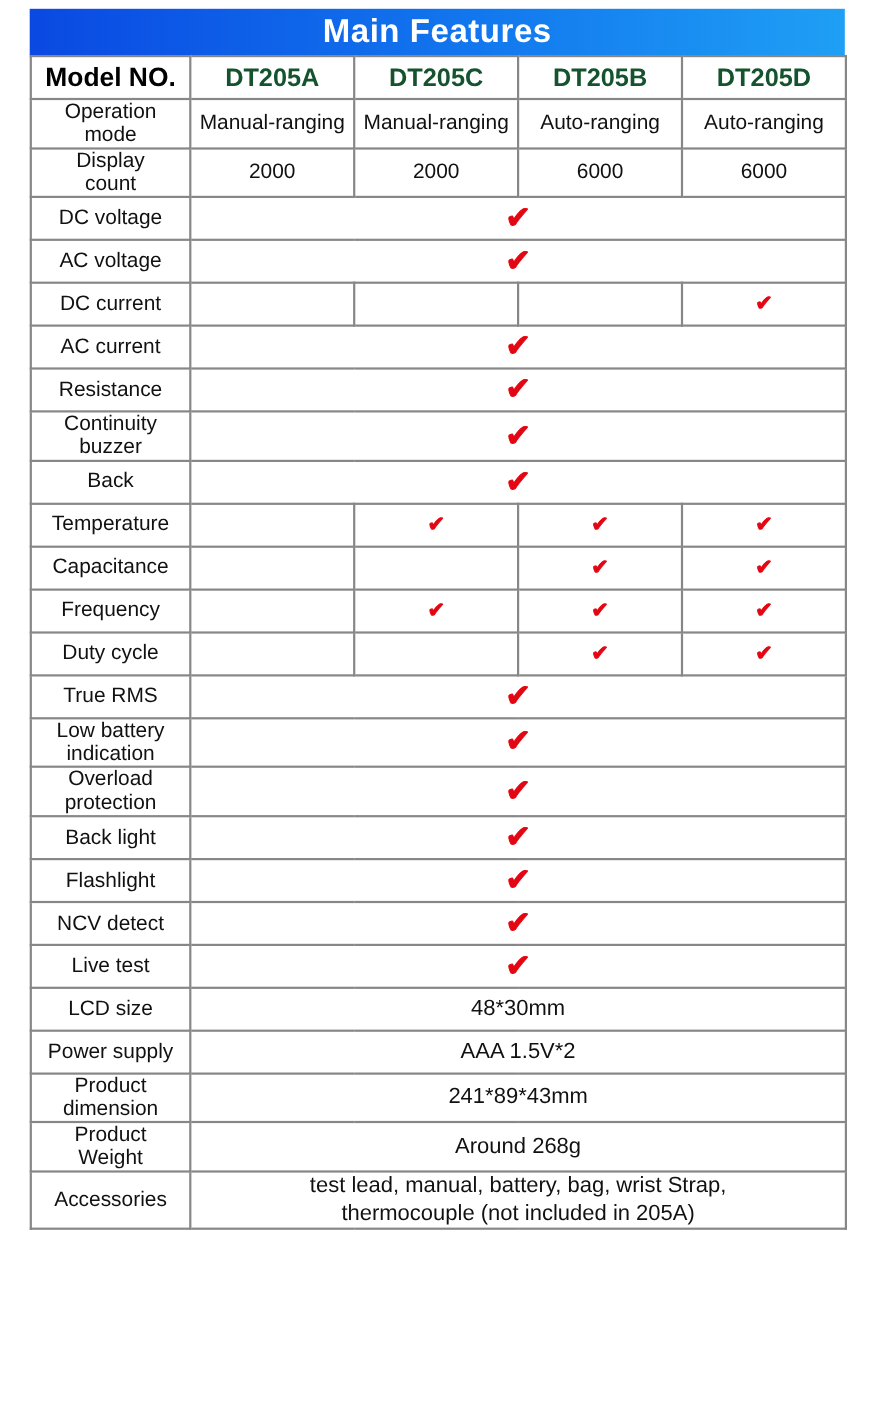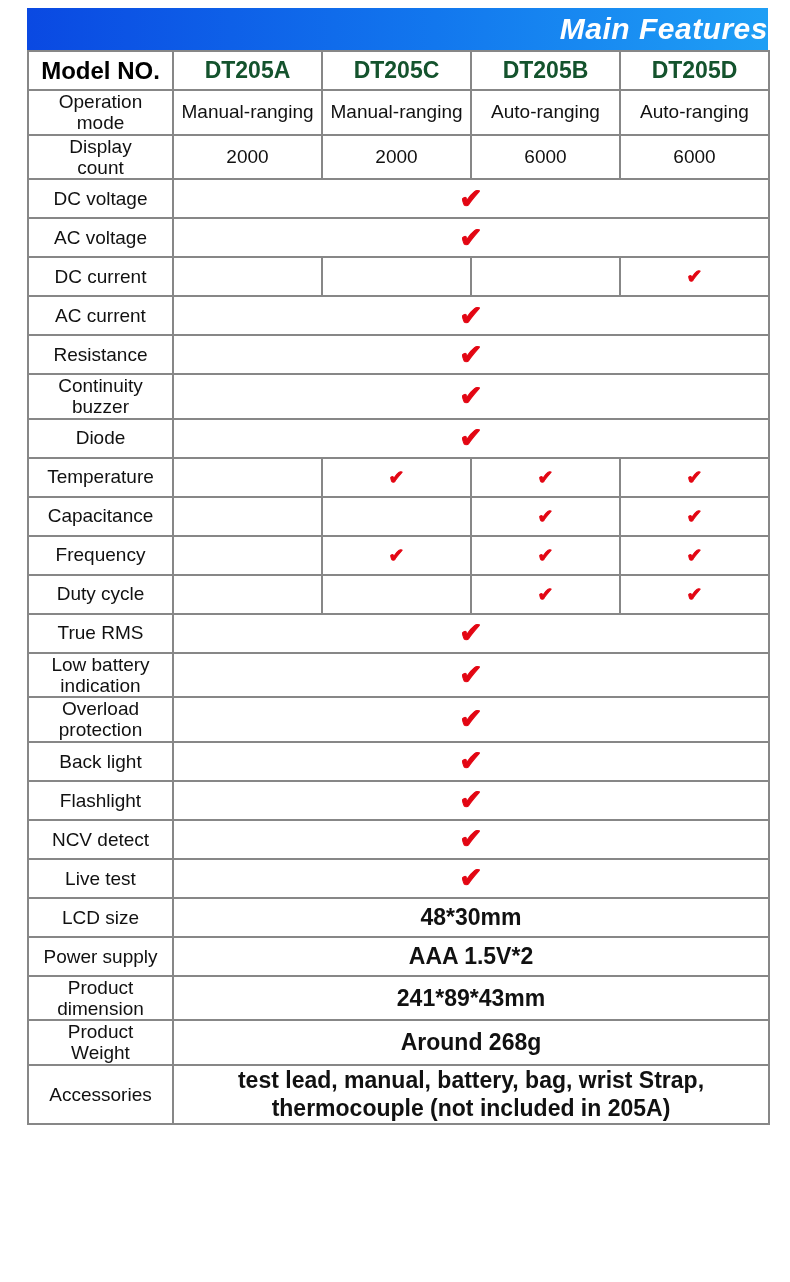"Main Features" .banner { font-style: italic -> none; justify-content: flex-end -> center }
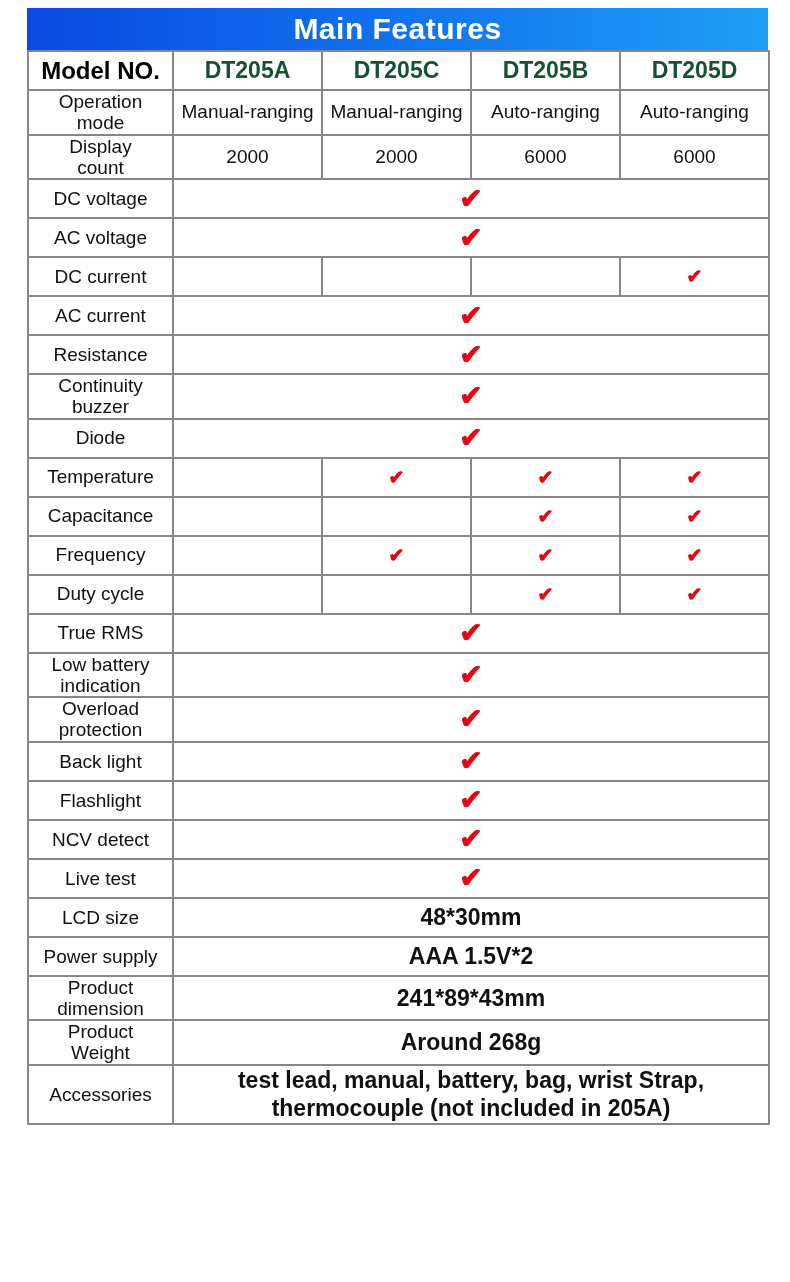"Diode" td.label { text: Diode -> Back }
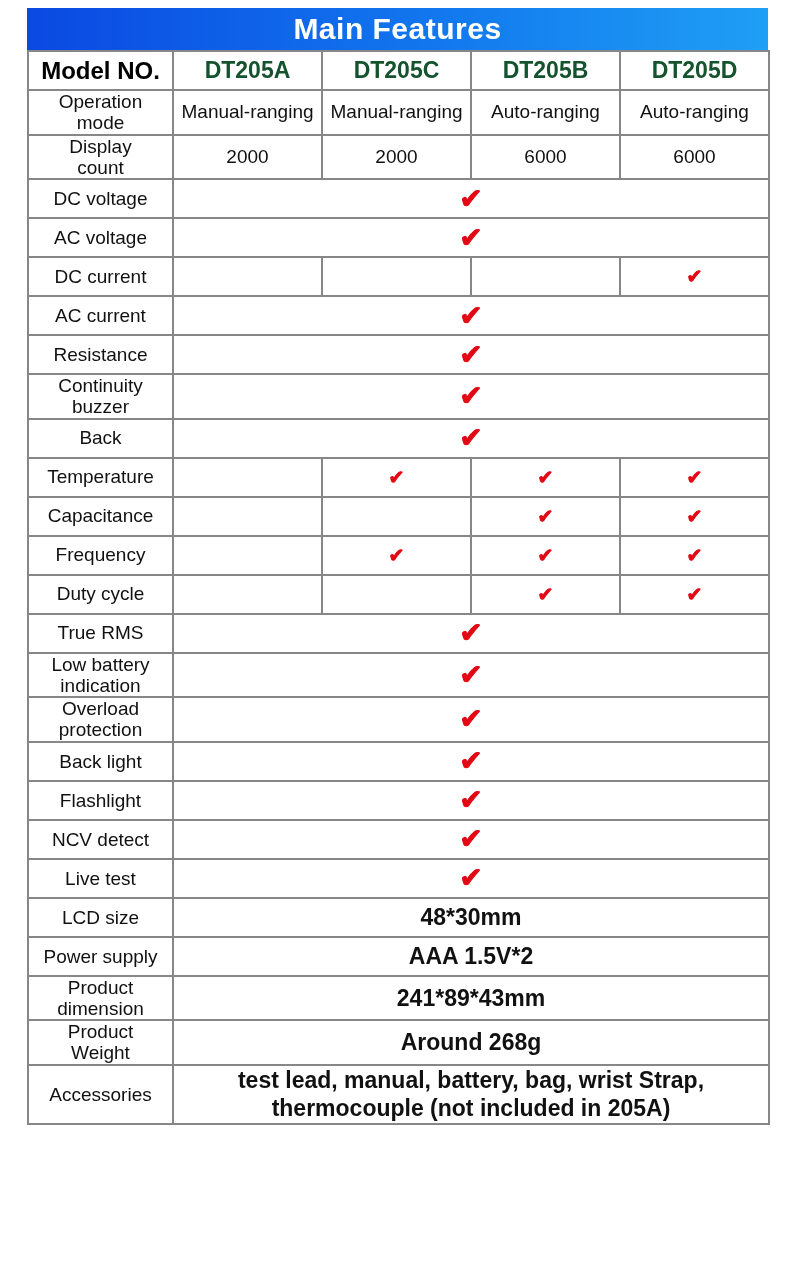"48*30mm" td.mtext { font-size: 23px -> 20px; font-weight: bold -> none }
